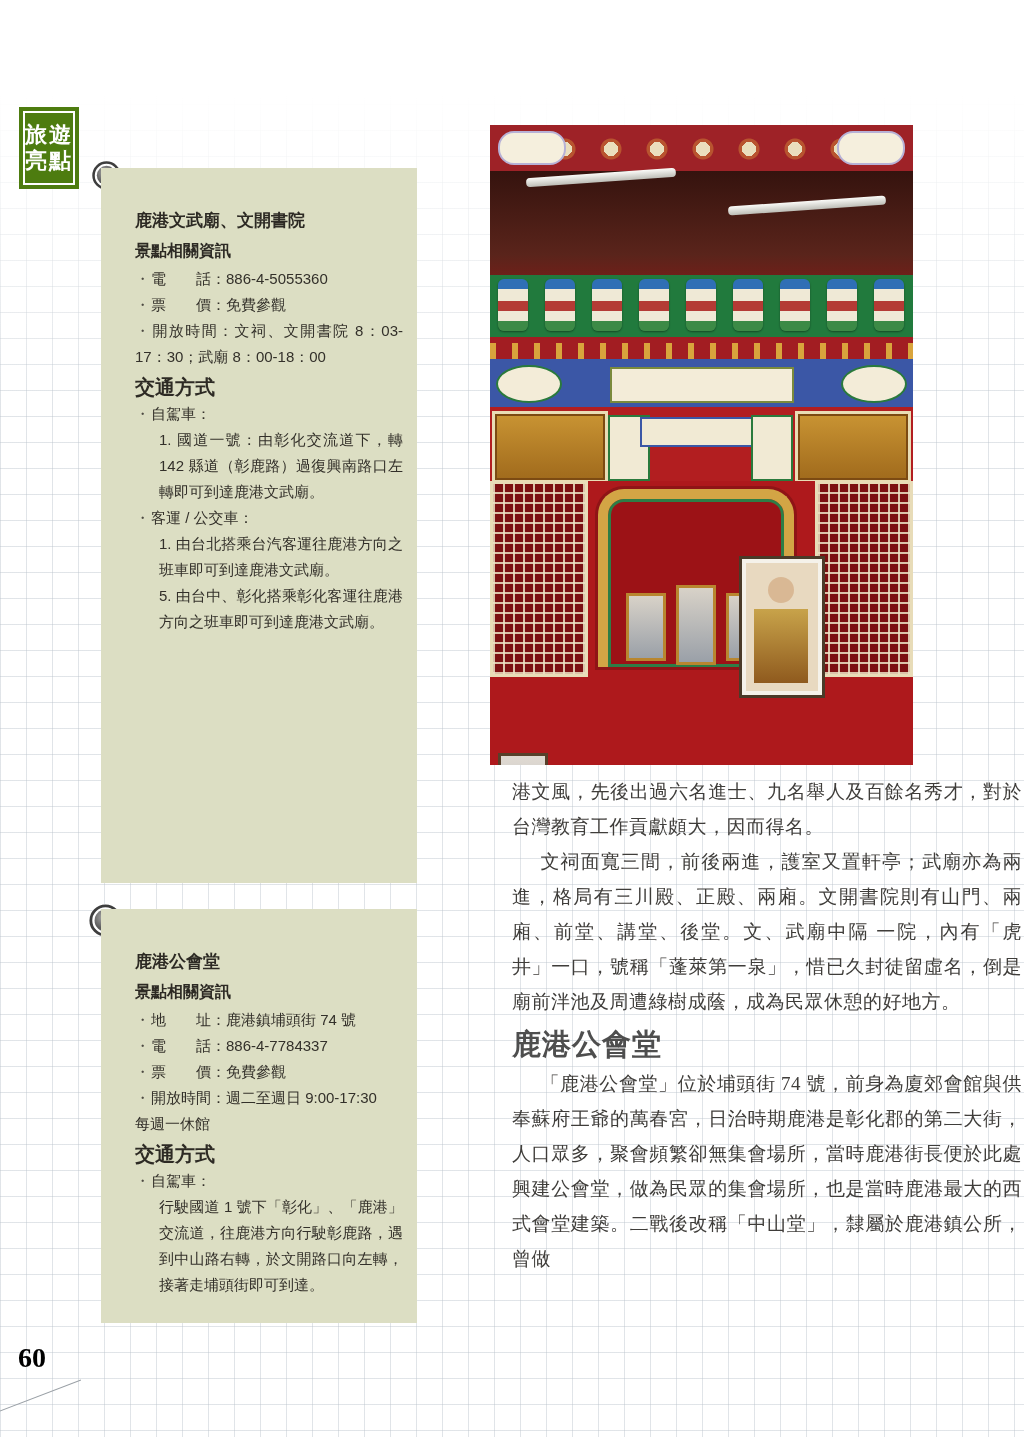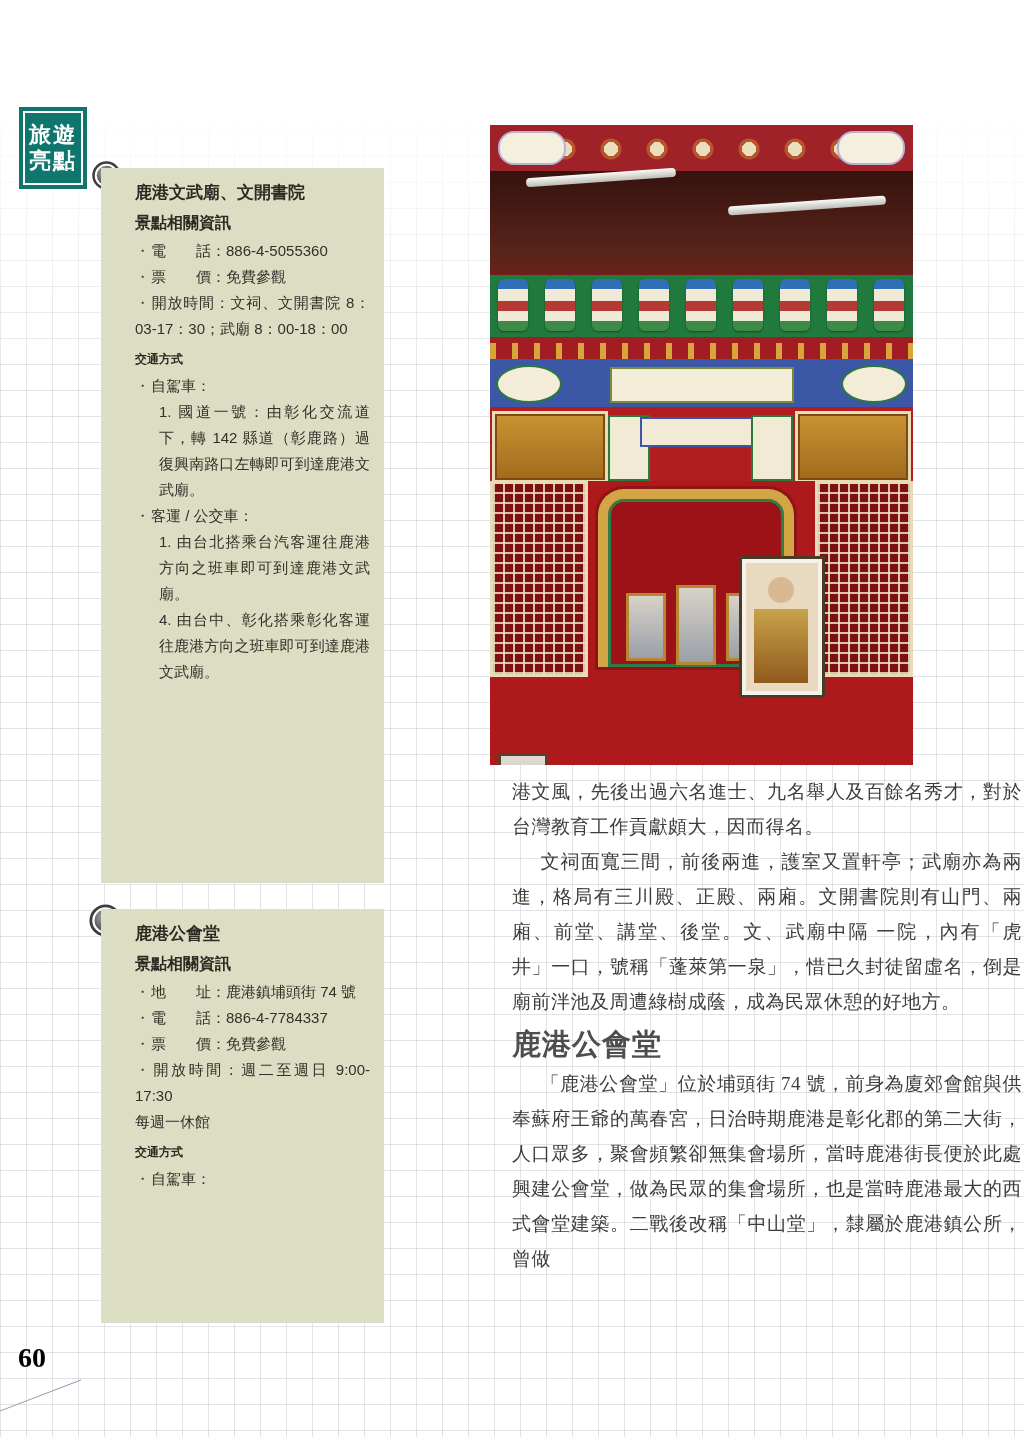"旅遊" .badge { background: #0f766e -> #4d7c0f; width: 68px -> 60px }
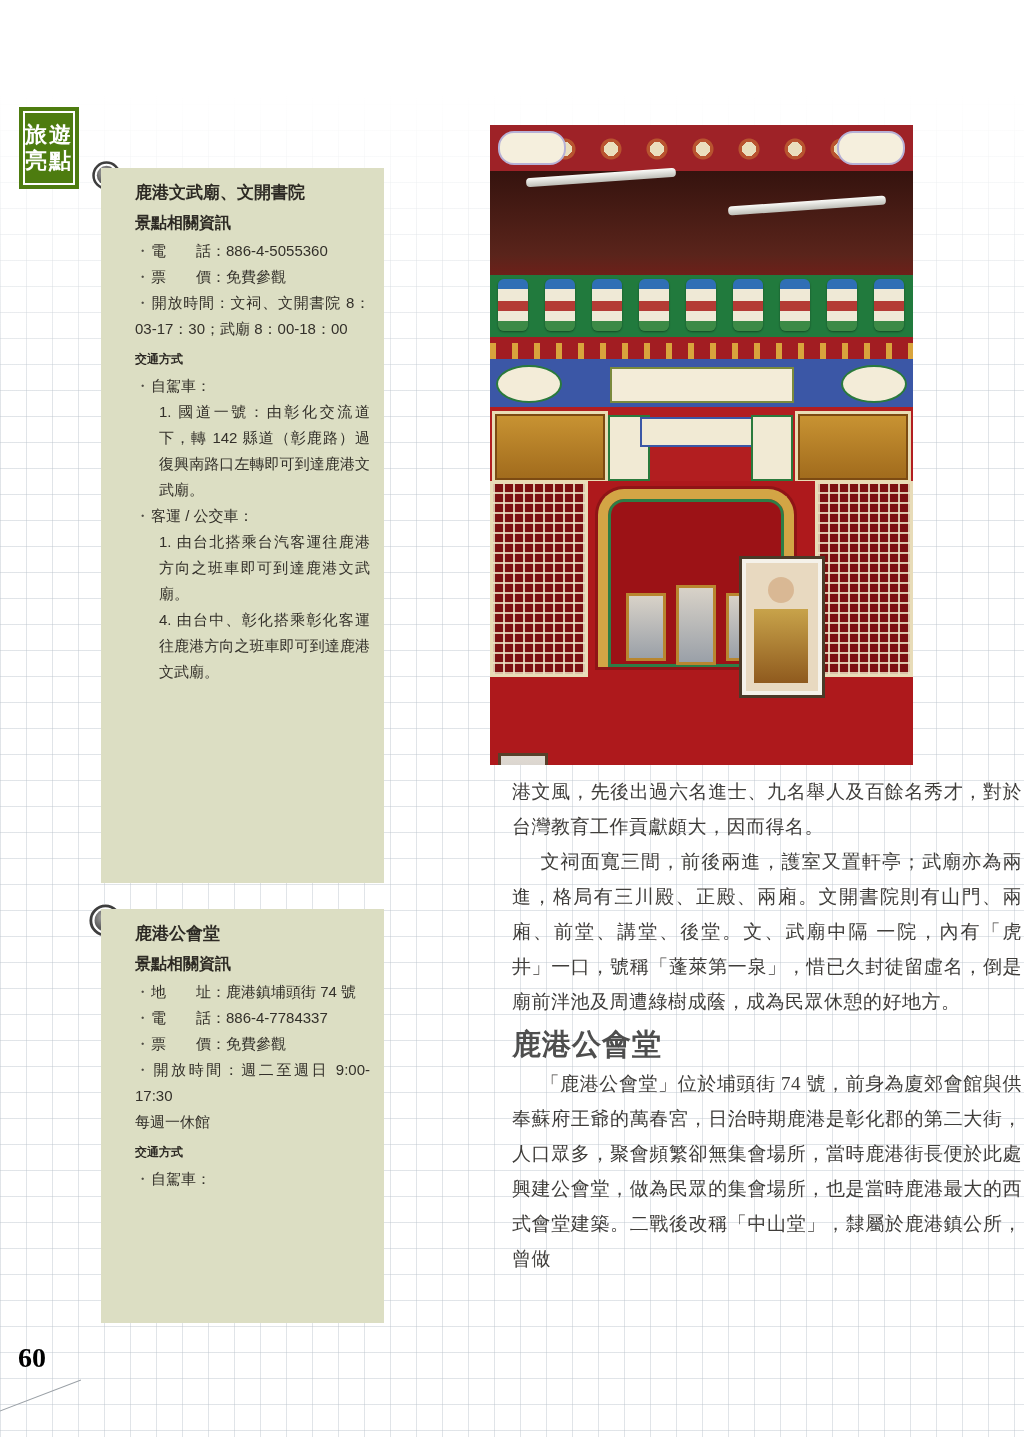"鹿港文武廟、文開書院" .infobox { padding: 12px 14px 0 34px -> 40px 14px 0 34px; width: 283px -> 316px }
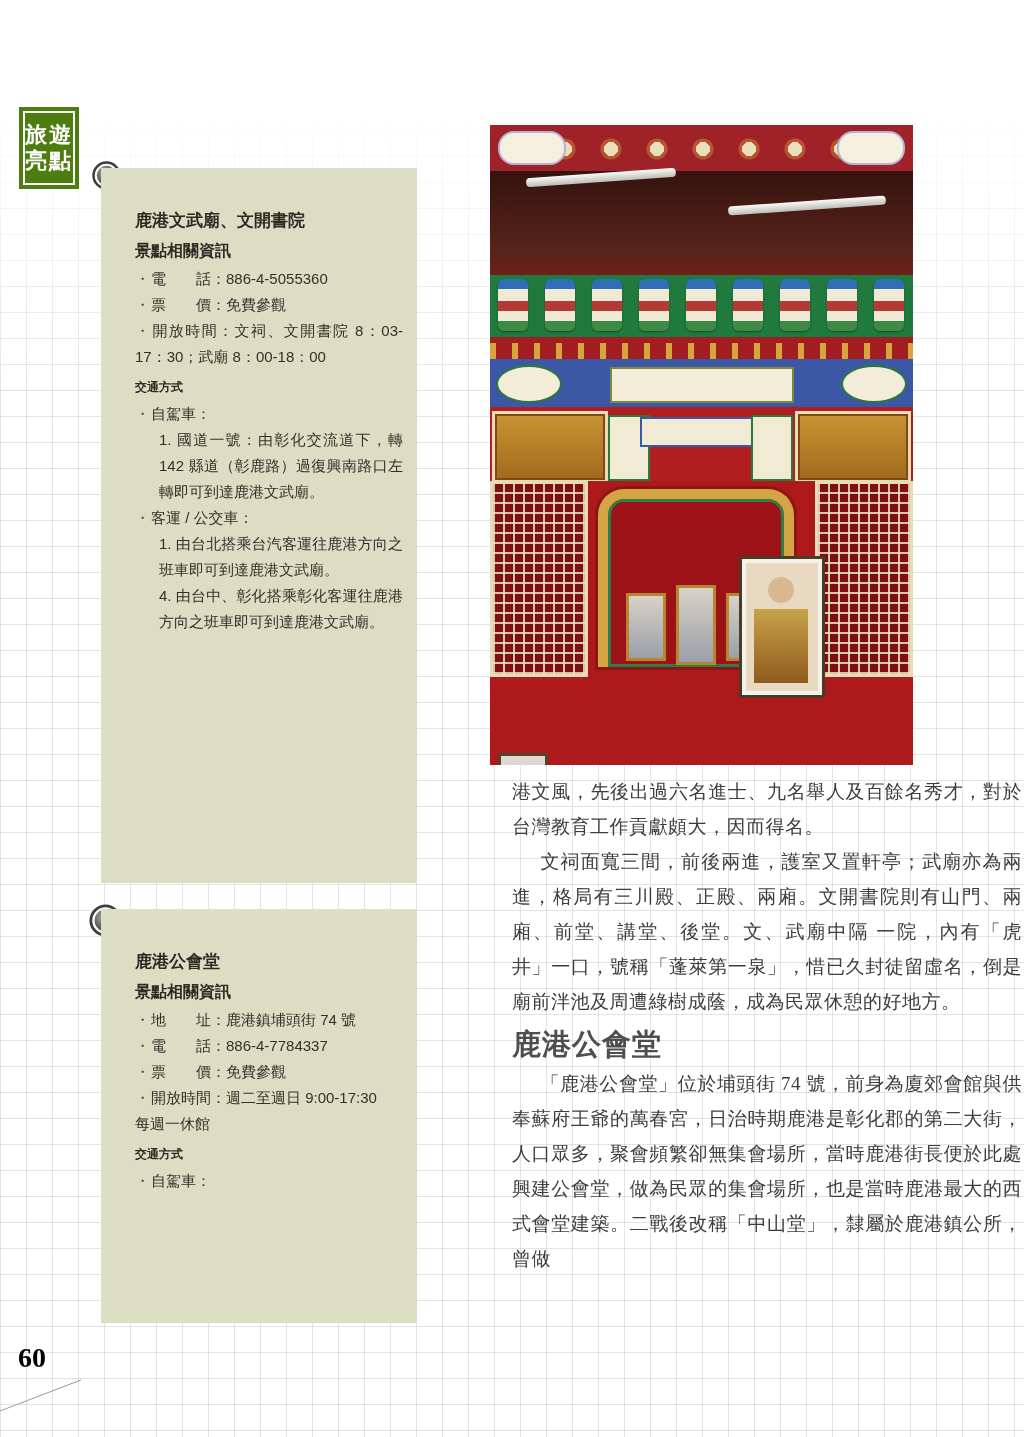"交通方式" .bx-head { font-size: 12px -> 20px }
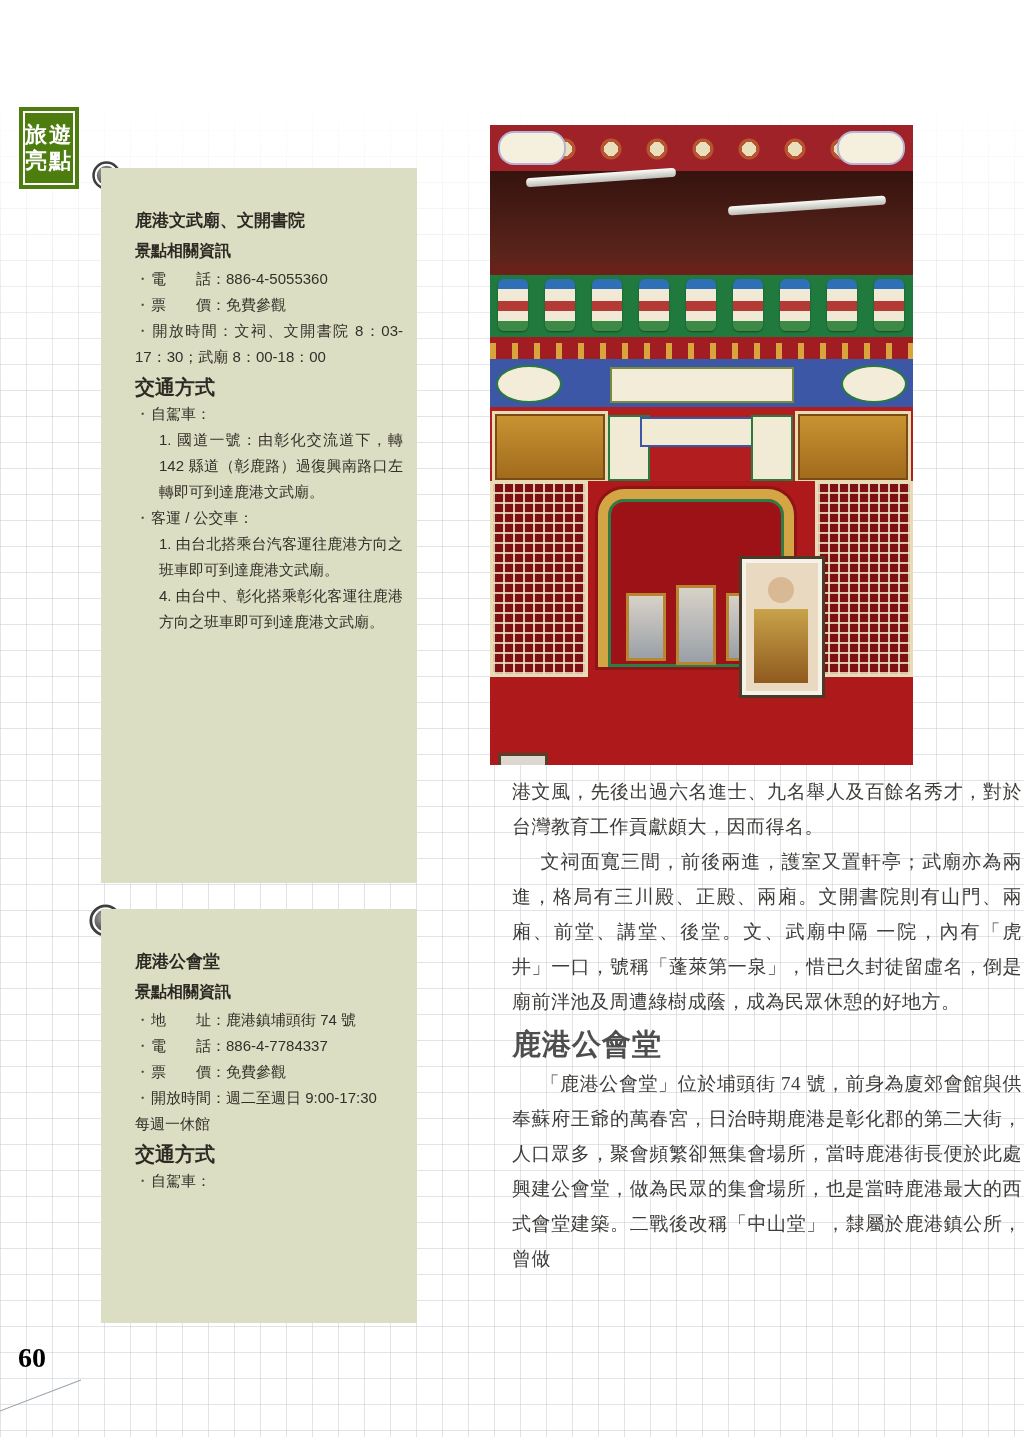"4. 由台中、彰化搭乘彰化客運往鹿港方向之班車即可到達鹿港文武廟。" div.bx-sub-para { text: 4 -> 5 }
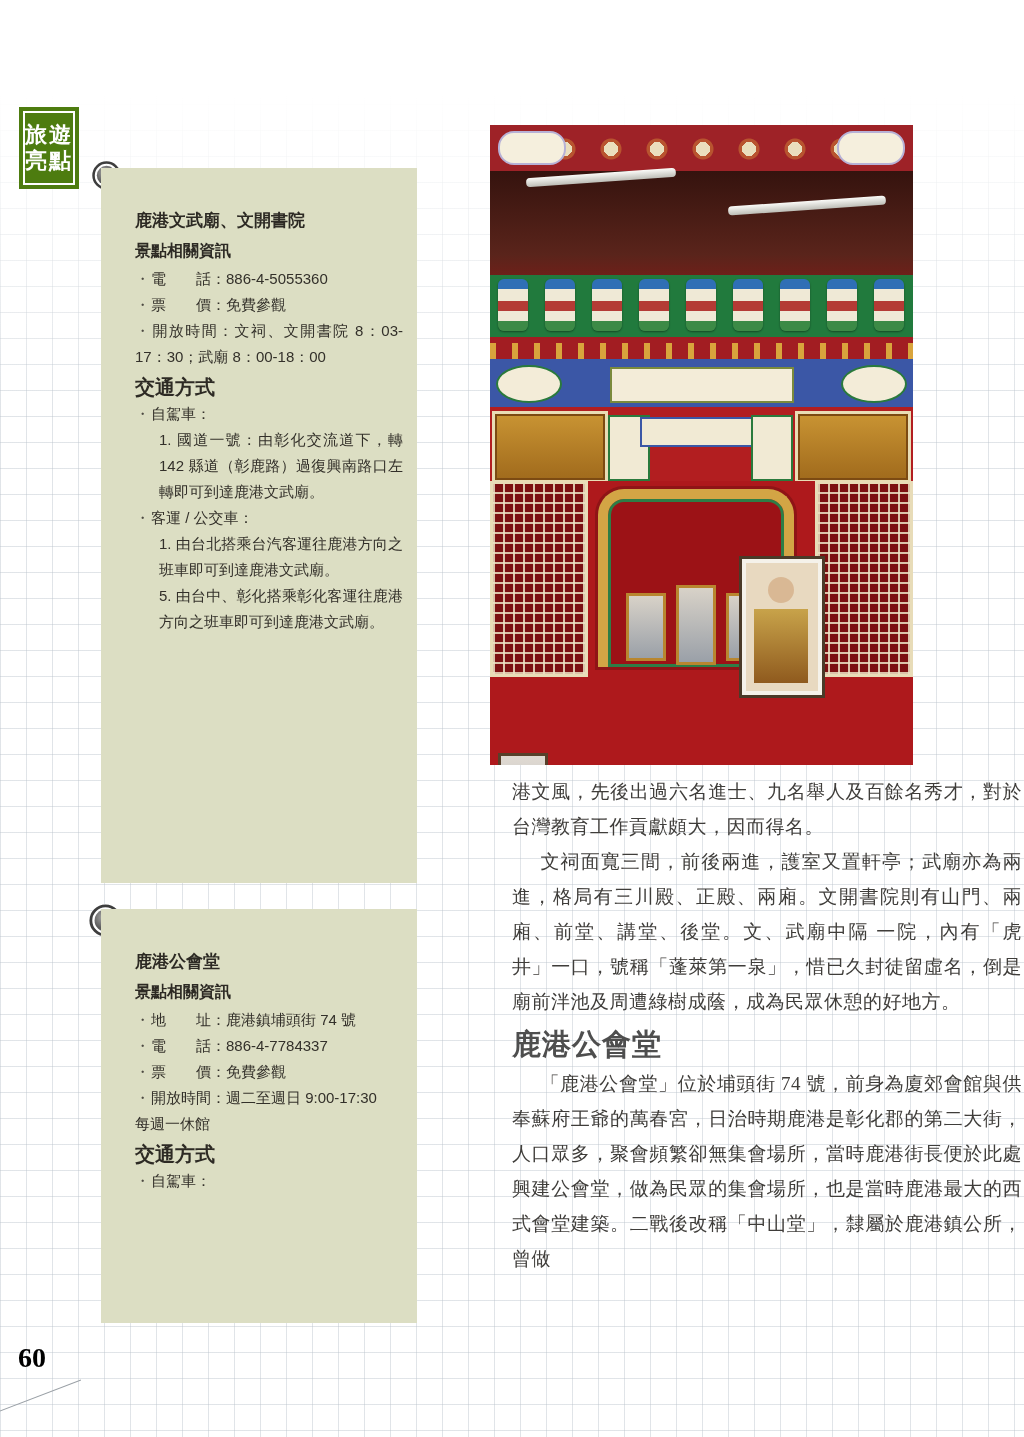"行駛國道 1" div.bx-sub-para { html: none -> <div>行駛國道 1 號下「彰化」、「鹿港」交流道，往鹿港方向行駛彰鹿路，遇到中山路右轉，於文開路口向左轉，接著走埔頭街即可到達。</div> }
